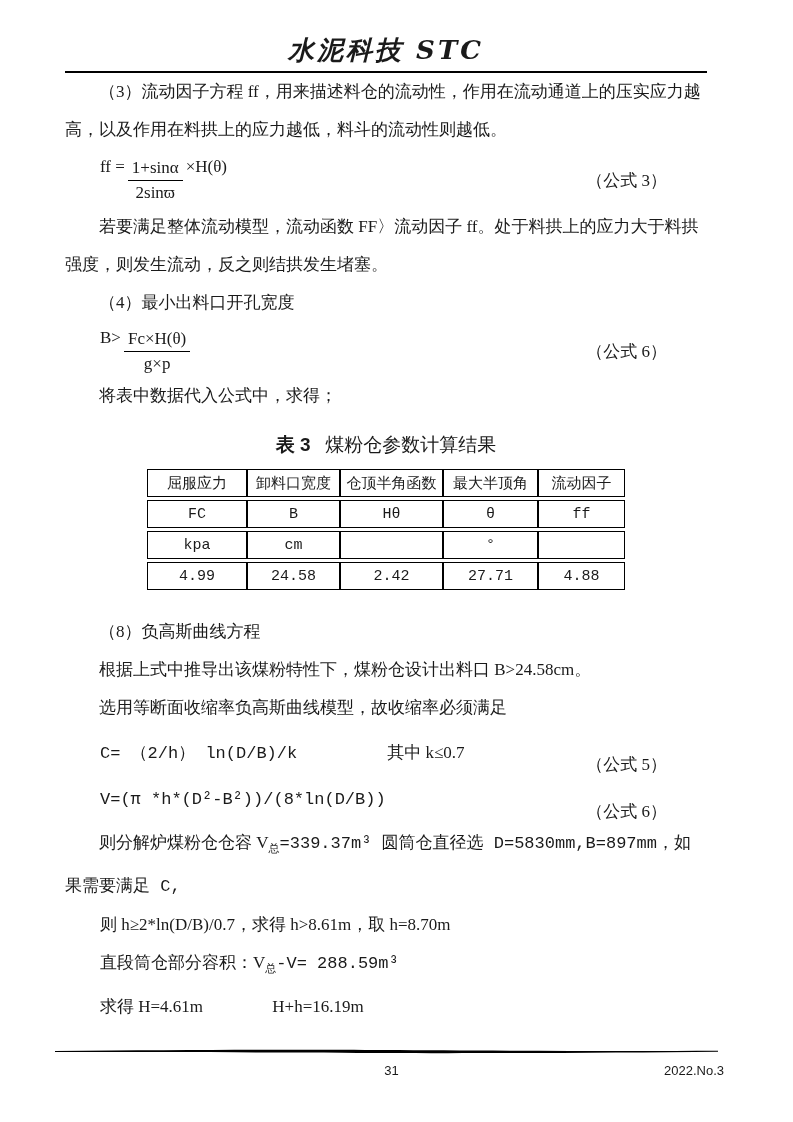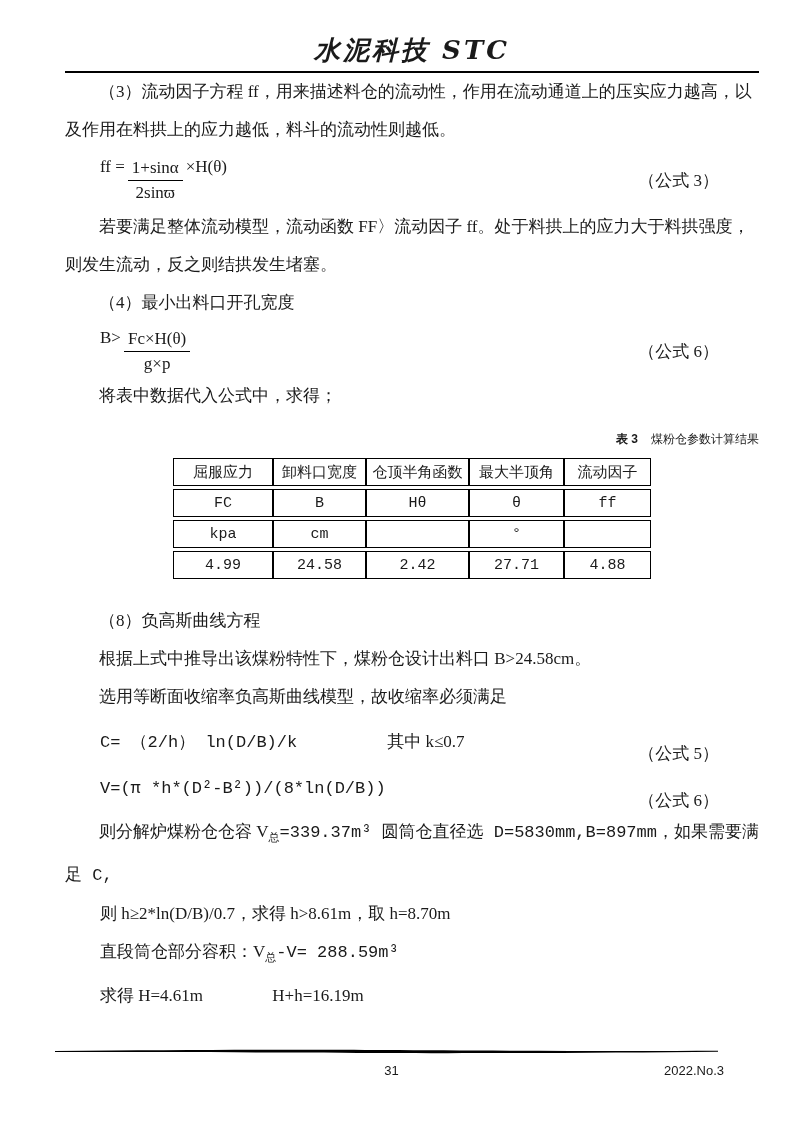"水泥科技 STC" .page { padding: 34px 34px 0 65px -> 34px 86px 0 65px }
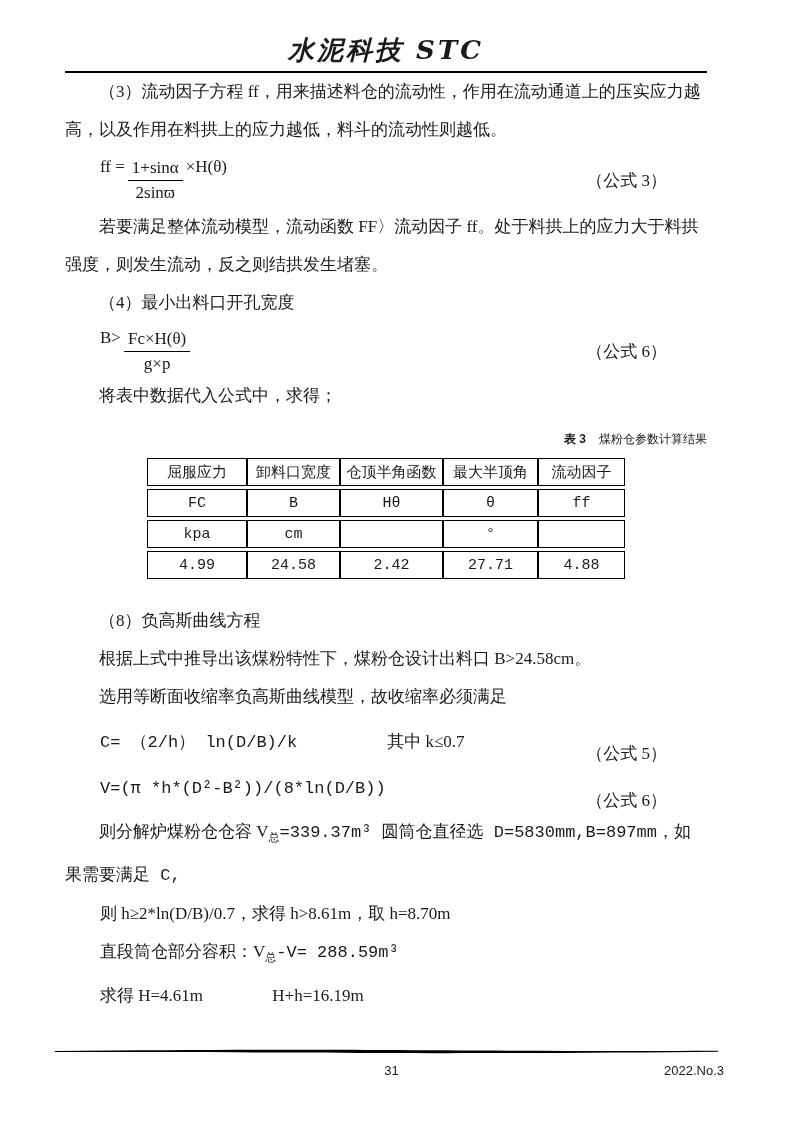"表 3 煤粉仓参数计算结果" .caption { font-size: 12px -> 19px; line-height: 24px -> 35px; text-align: right -> center }
